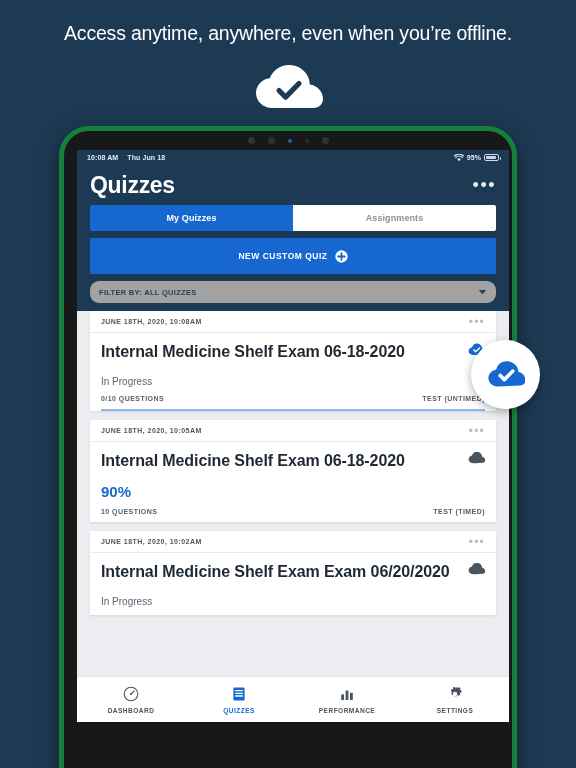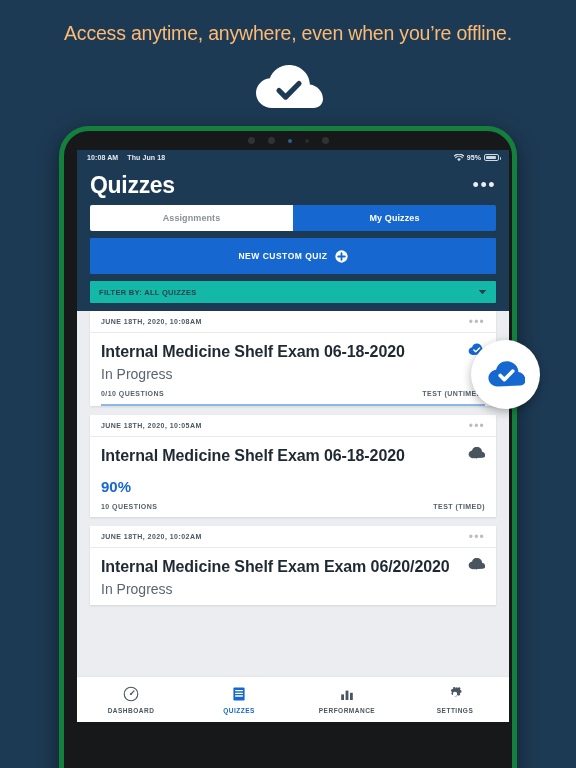"Access anytime, anywhere, even when" .headline { color: #fdba74 -> #ffffff }
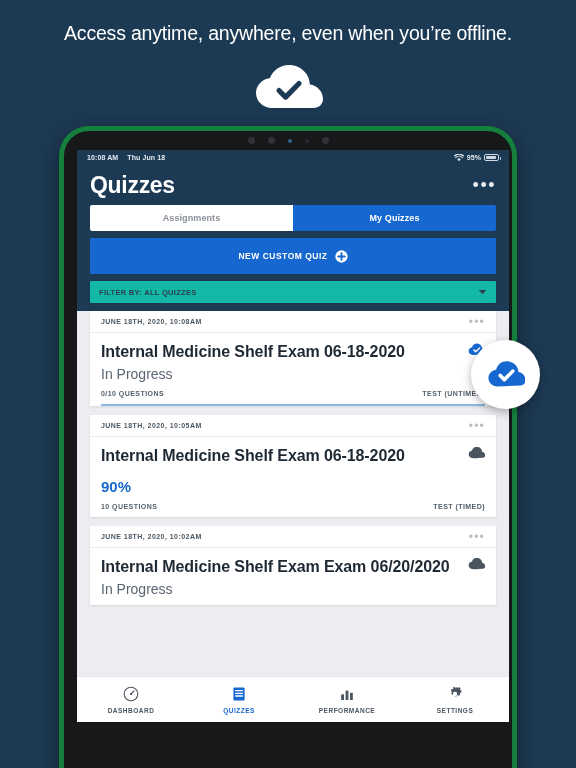"Assignments" div.seg { order: before "My Quizzes" -> after "My Quizzes" }
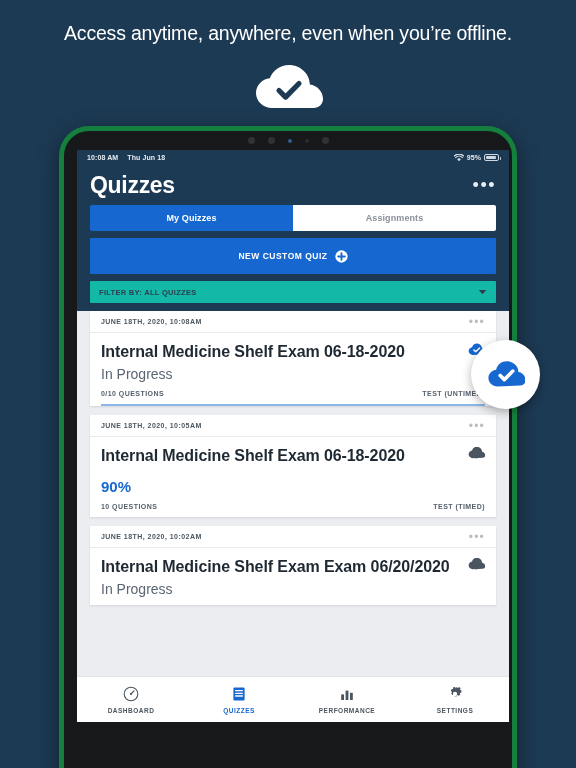"FILTER BY: ALL QUIZZES" .filter { background: #14b8a6 -> #a3a3a3; border-radius: 1px -> 9px }
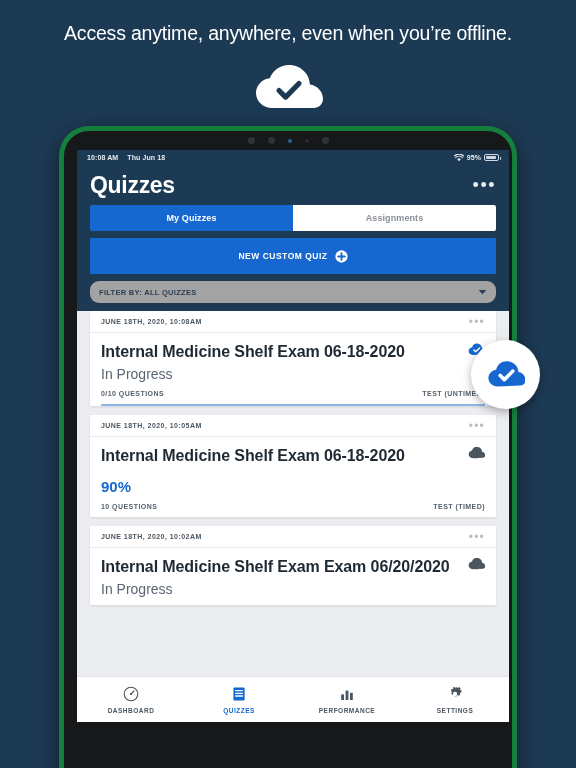"In Progress" .card-sub { font-size: 14px -> 10px; margin-top: 5px -> 15px }
